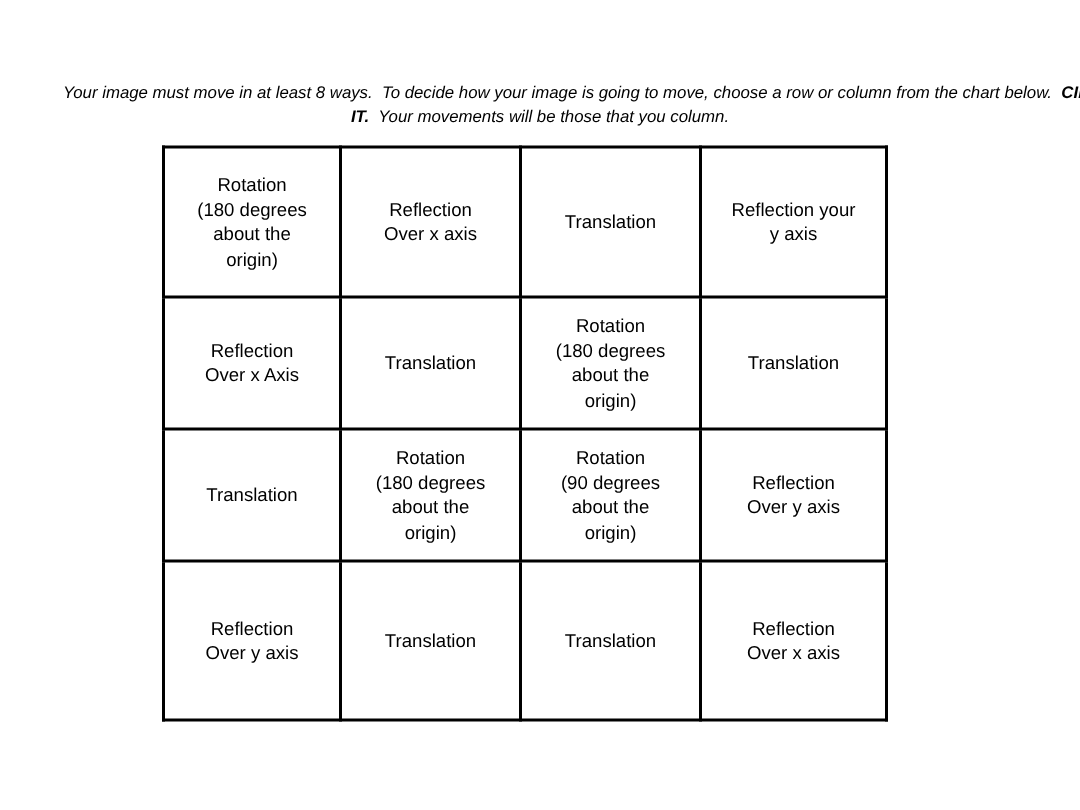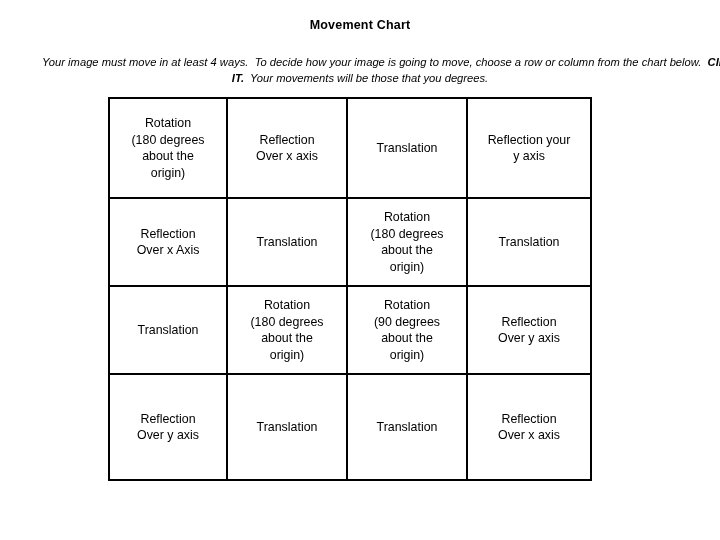"Movement Chart" div.title { html: <div>Movement Chart</div> -> none }
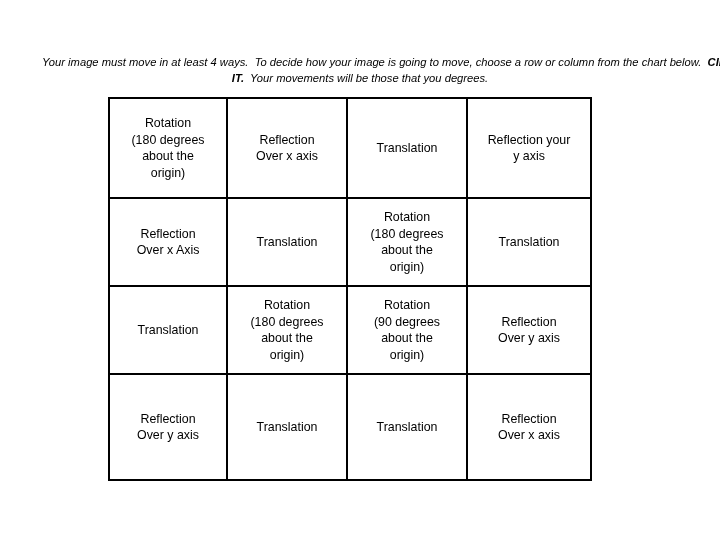"Your image must move in" span.sp { text: 4 -> 8 }
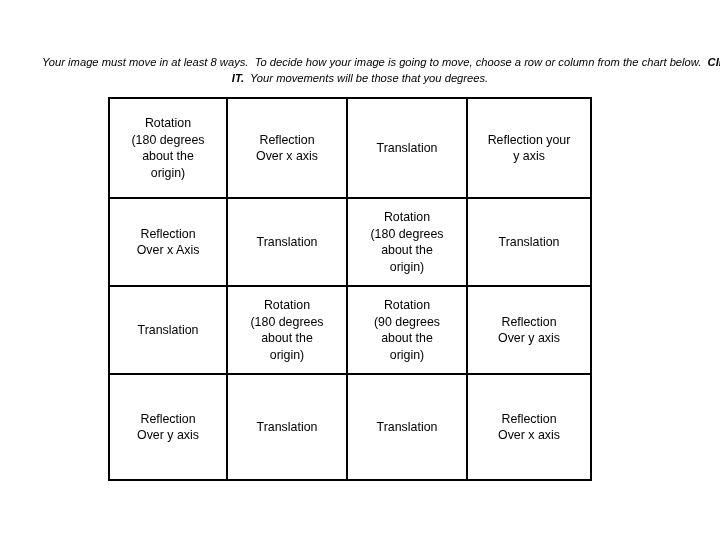"Your movements will be those" span.sp { text: degrees -> column }
